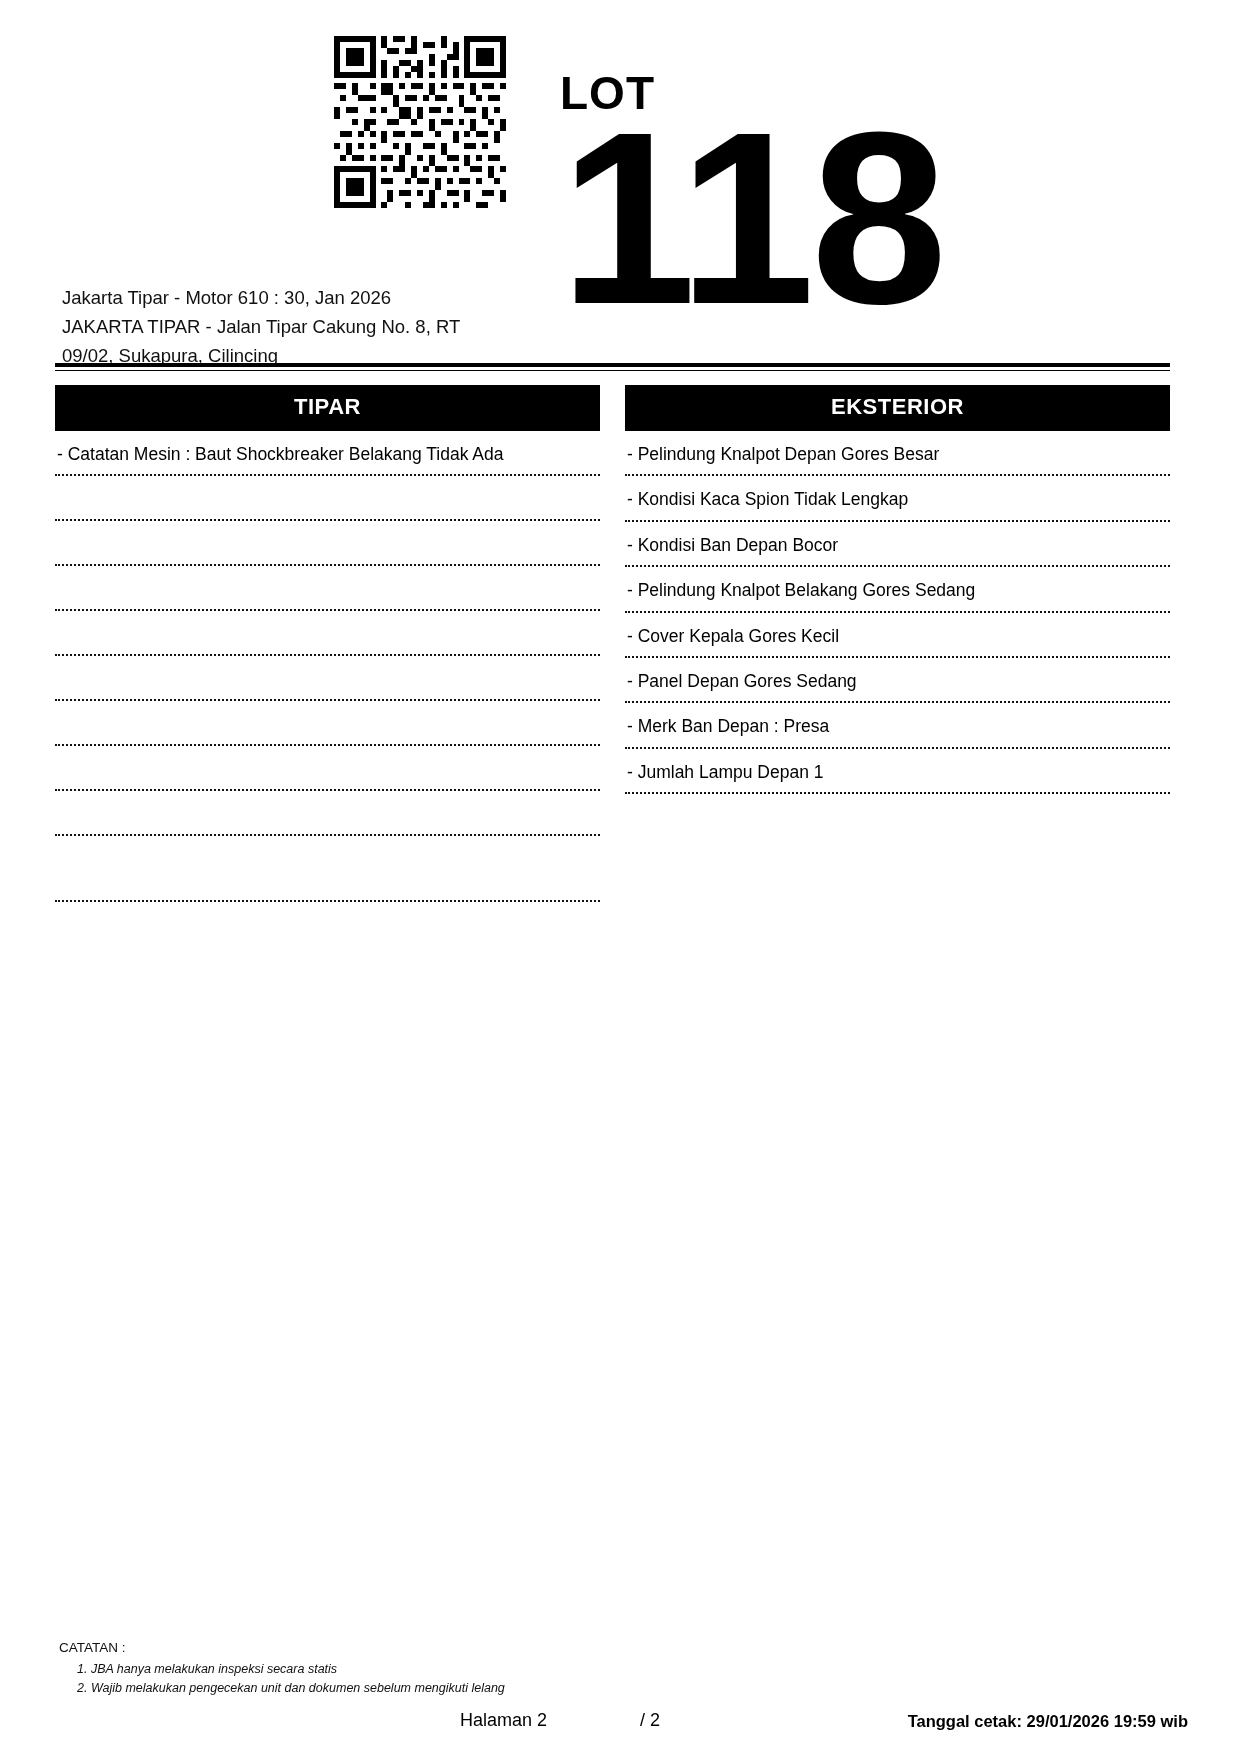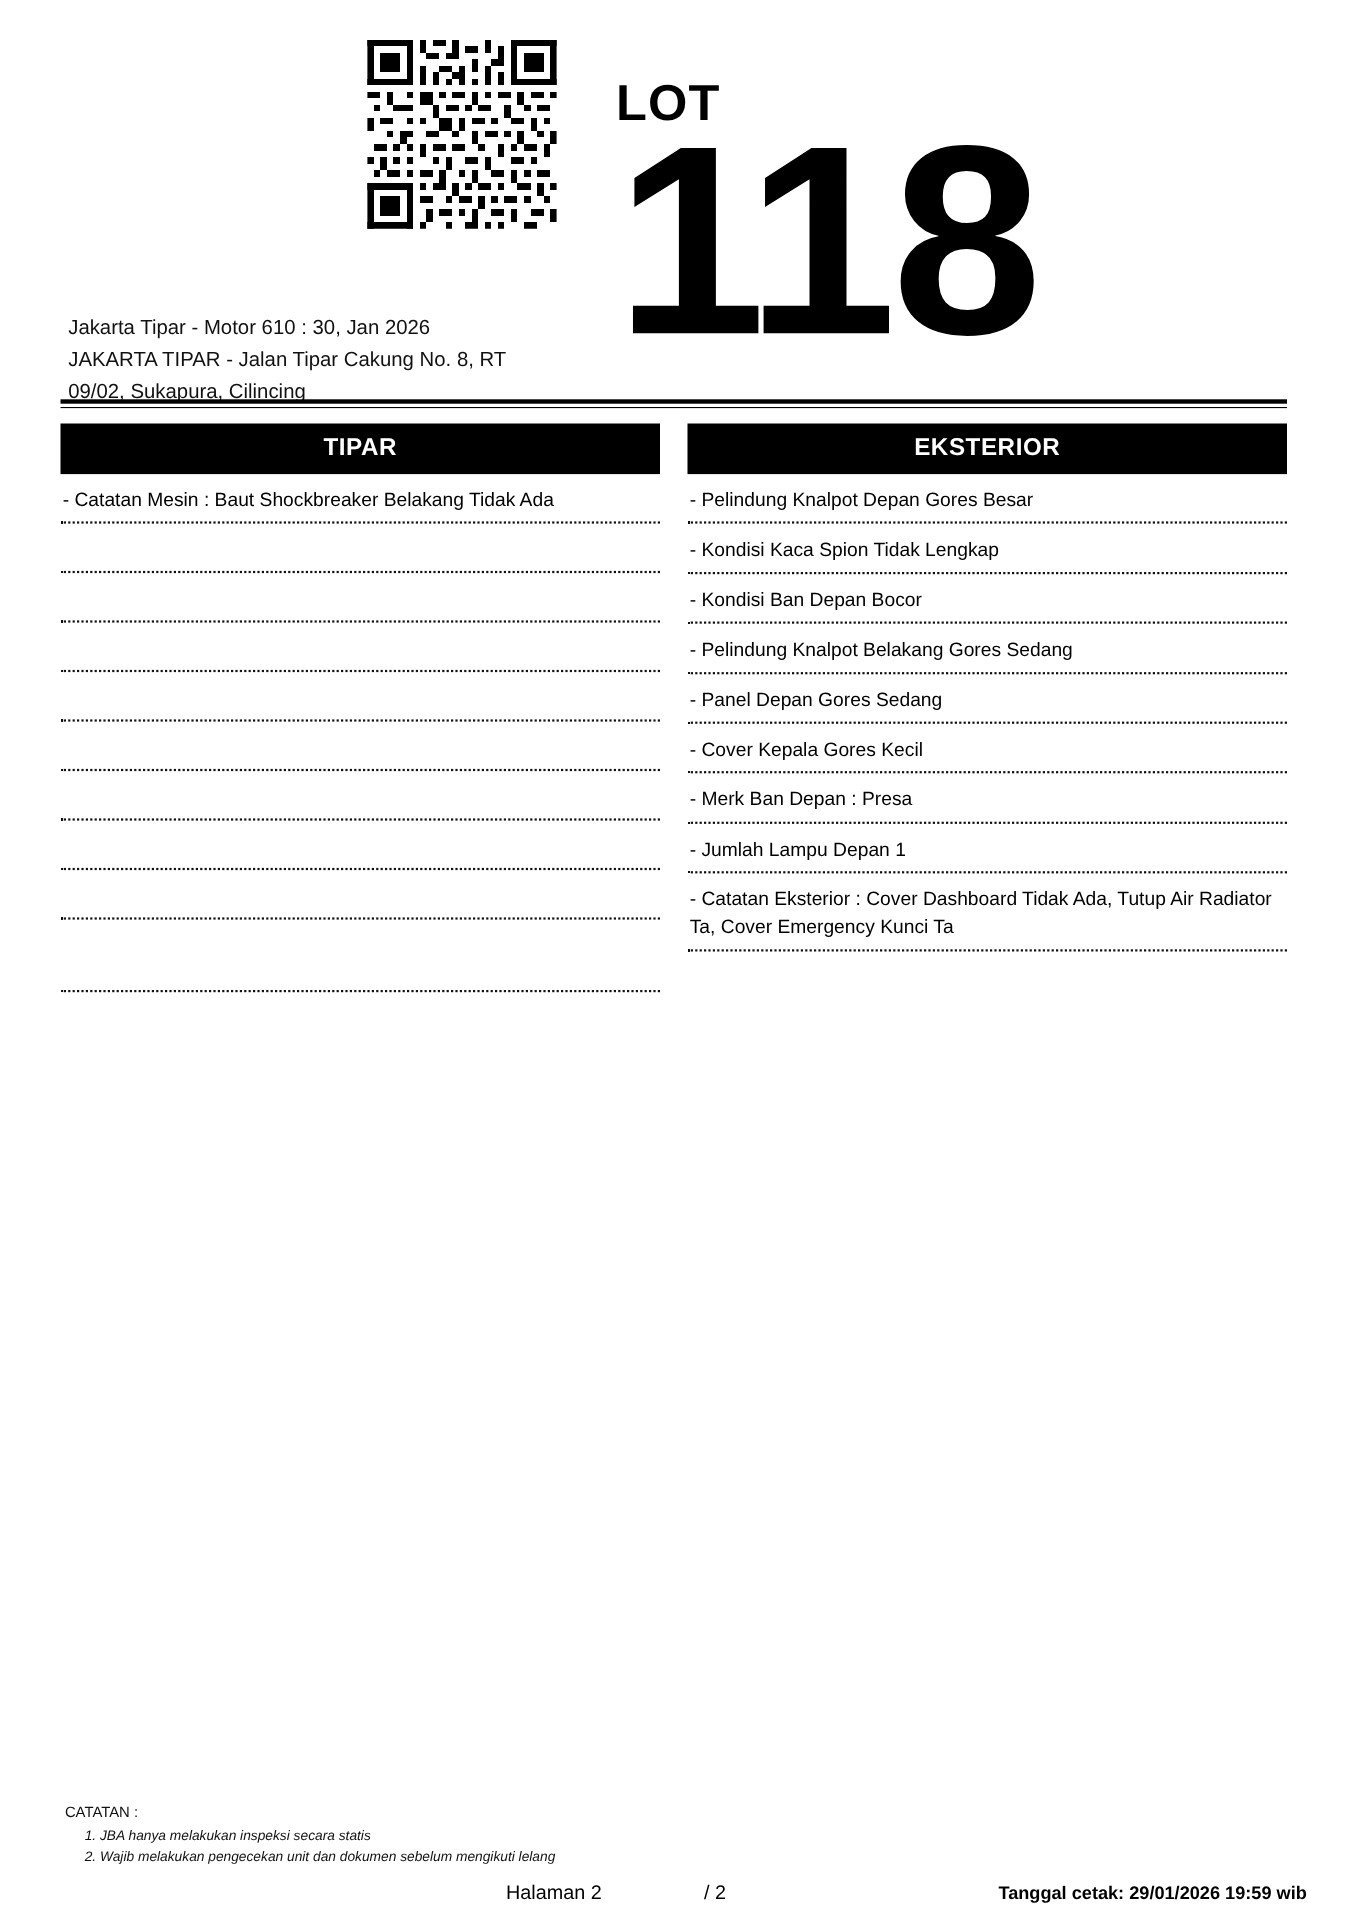"- Panel Depan Gores Sedang" div.row { order: before "- Cover Kepala Gores Kecil" -> after "- Cover Kepala Gores Kecil" }
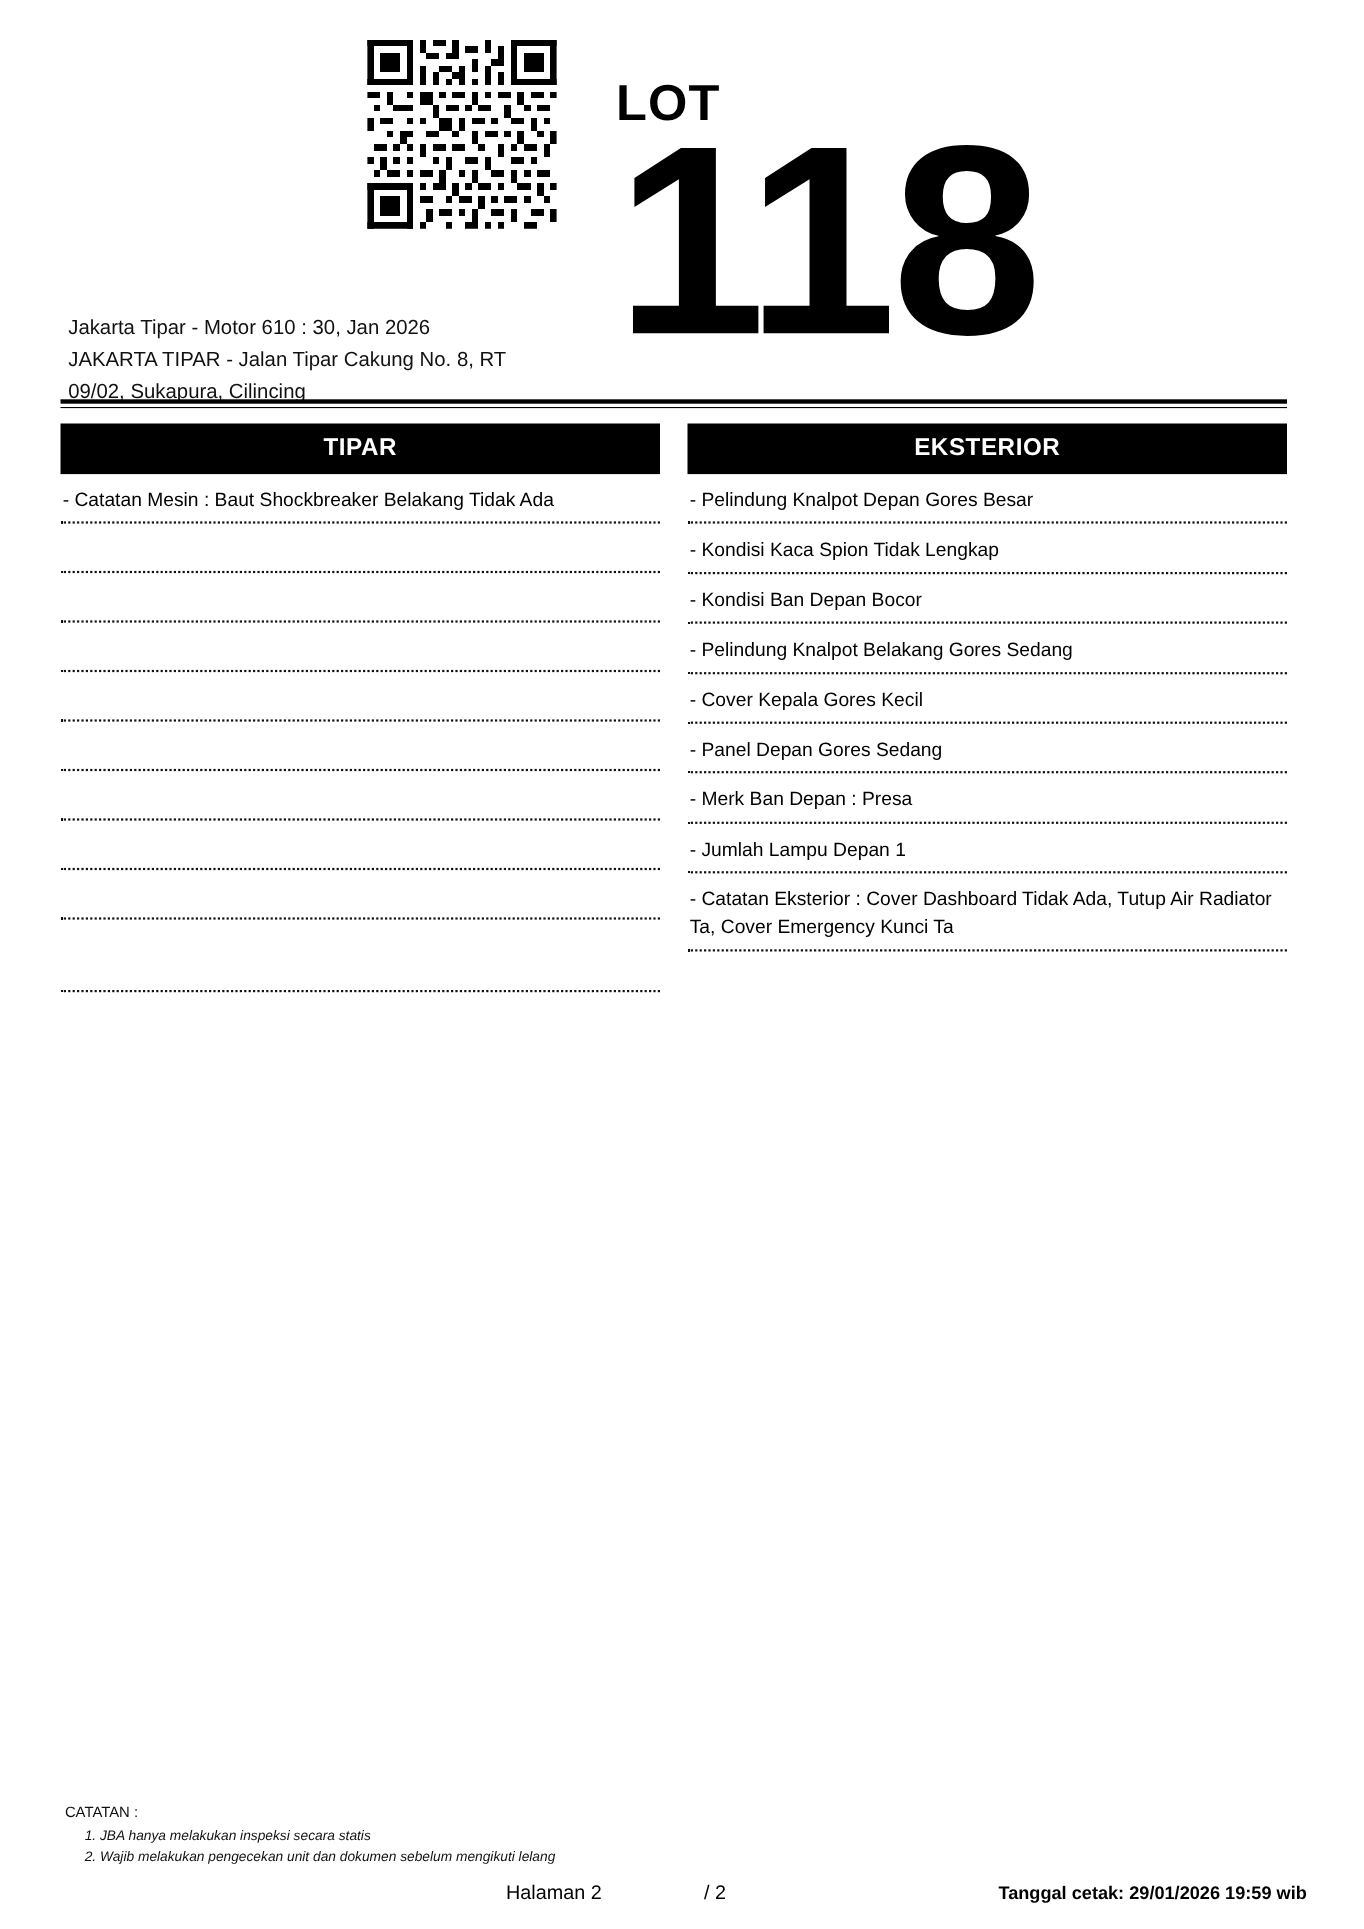"- Catatan Eksterior : Cover" div.row { html: <div>- Catatan Eksterior : Cover Dashboard Tidak Ada, Tutup Air Radiator Ta, Cover Emergency Kunci Ta</div> -> none }
